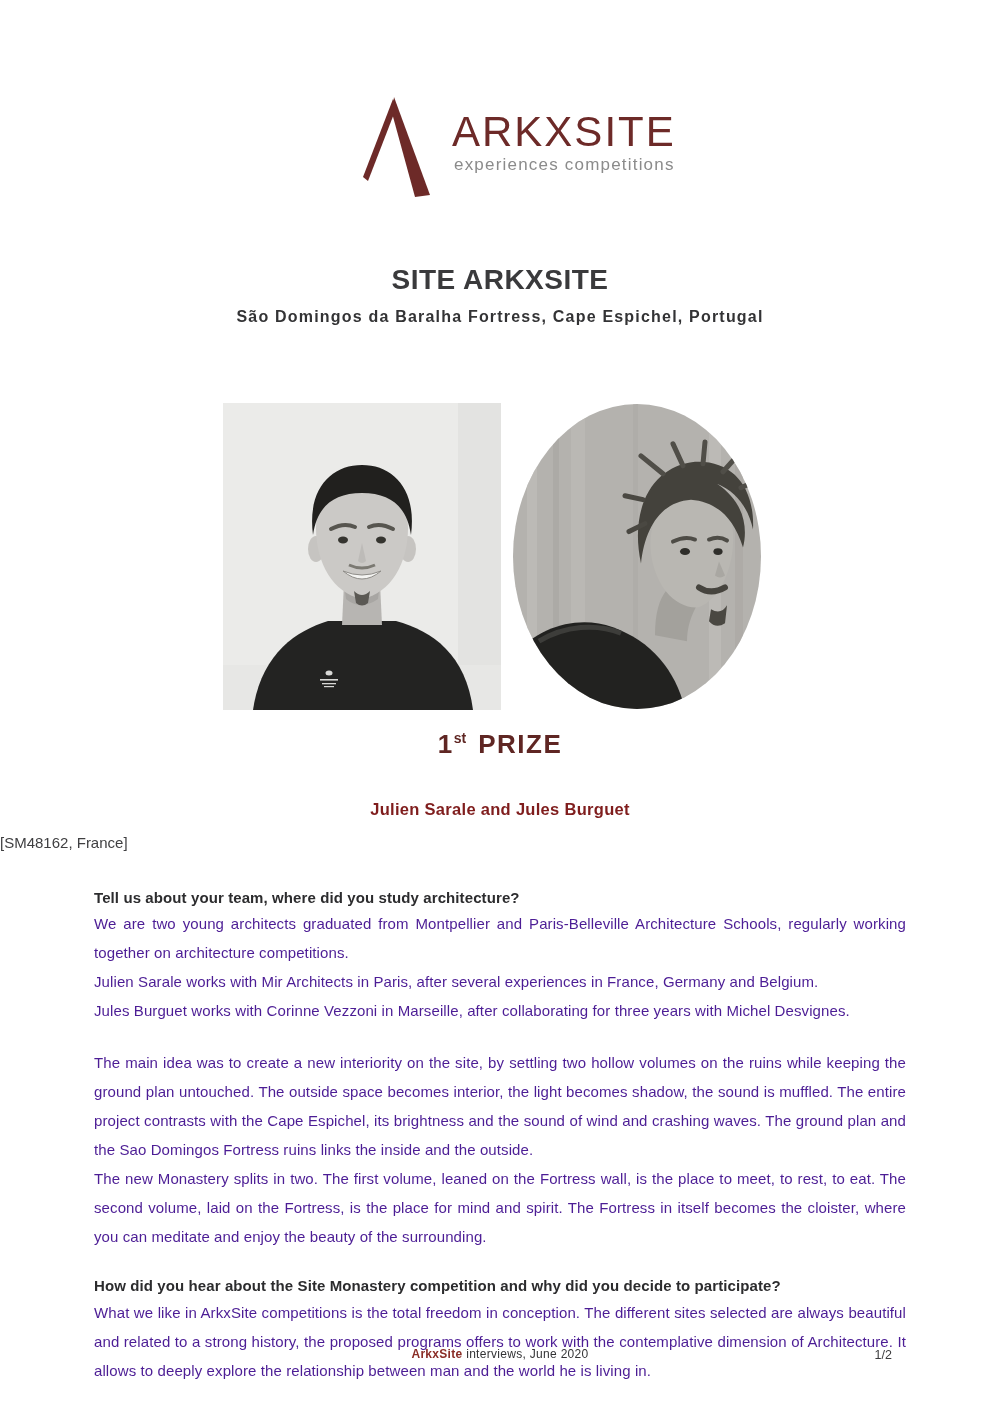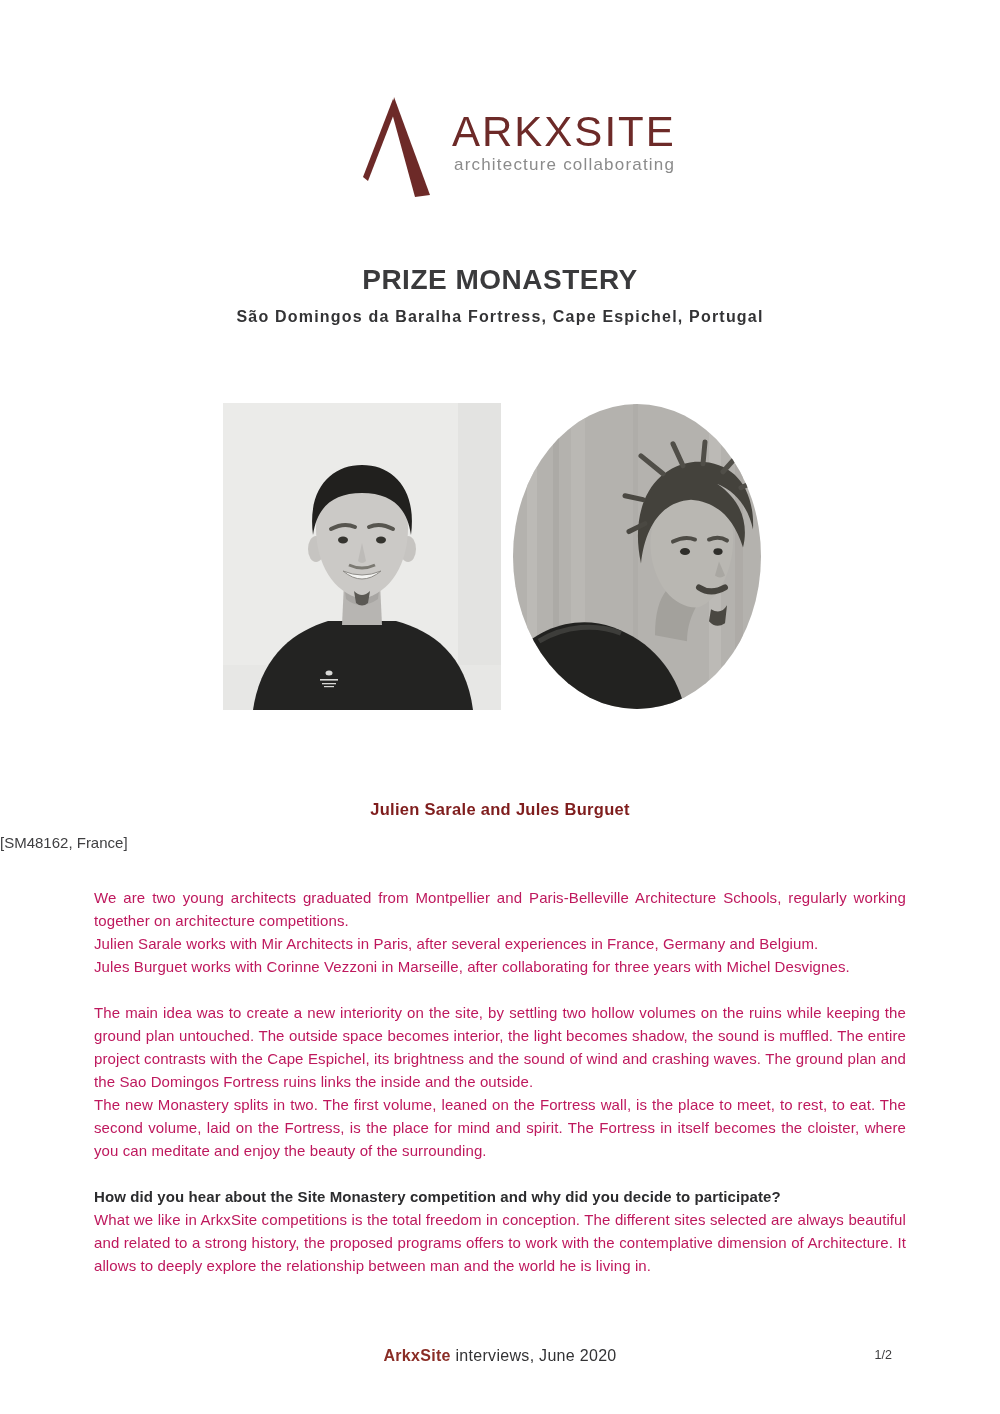"architecture collaborating" div.tagline { text: architecture collaborating -> experiences competitions }
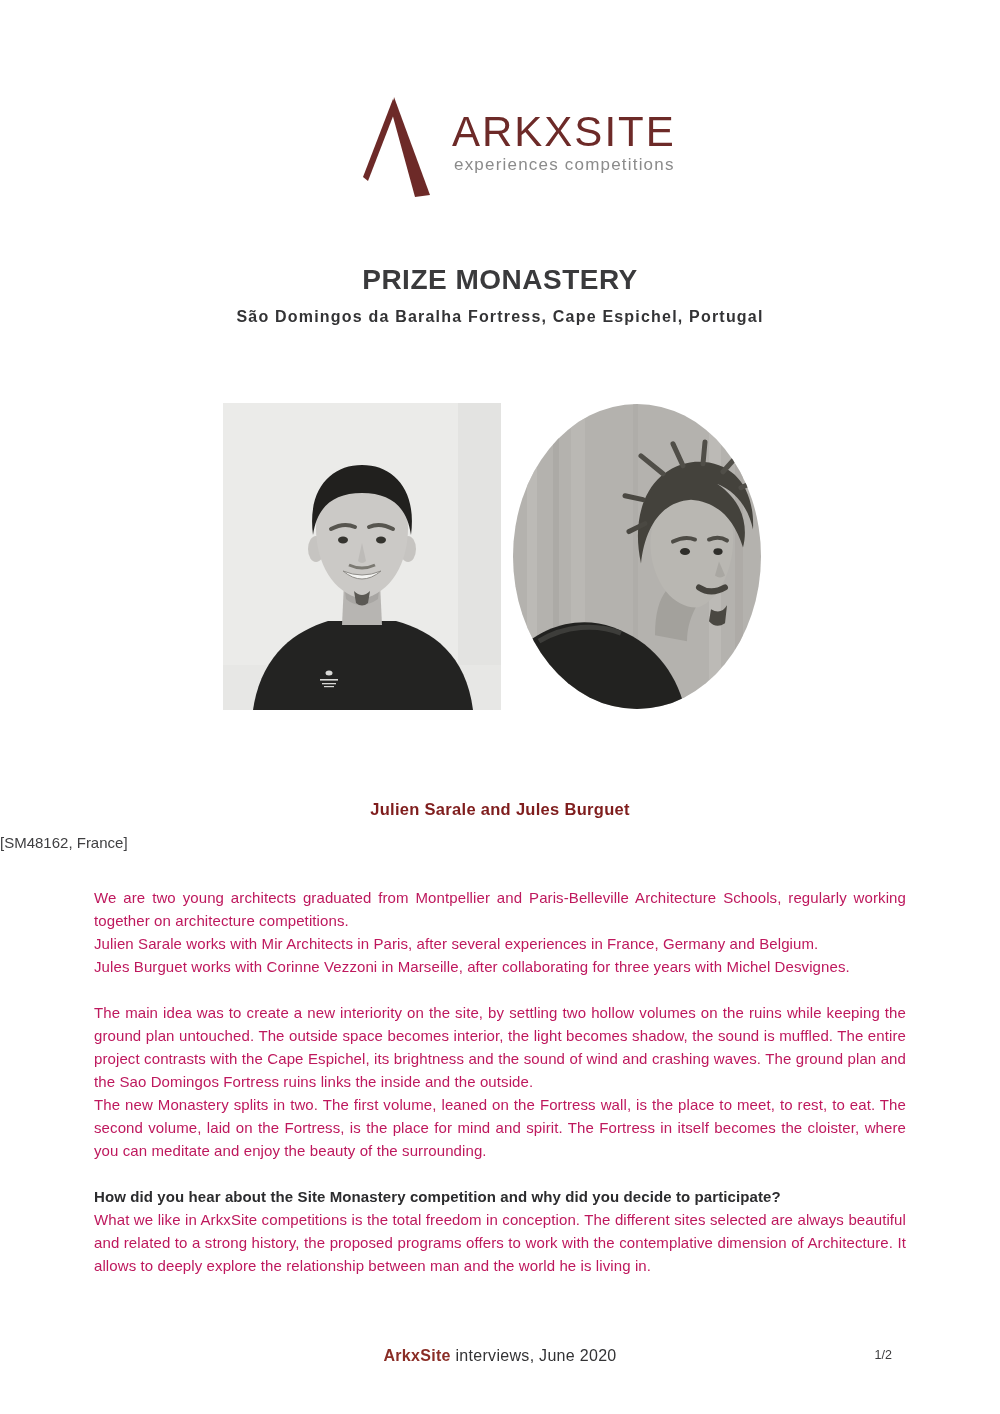"PRIZE MONASTERY" div.page-title { text: PRIZE MONASTERY -> SITE ARKXSITE }
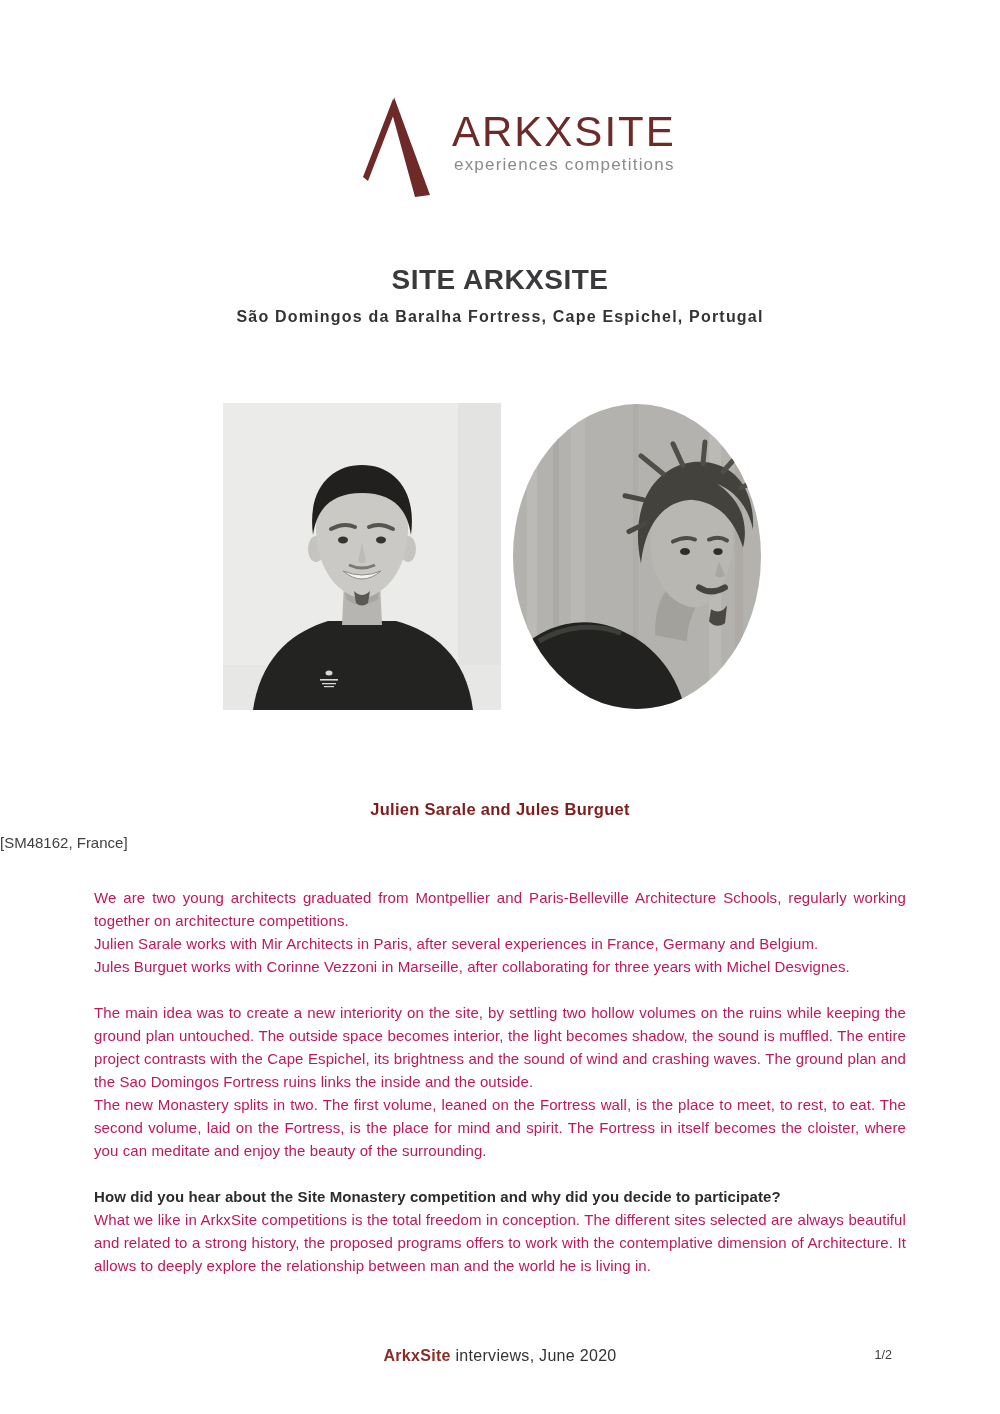"1st PRIZE" div.prize { html: none -> <div><span>1</span><sup>st</sup><span>PRIZE</span></div> }
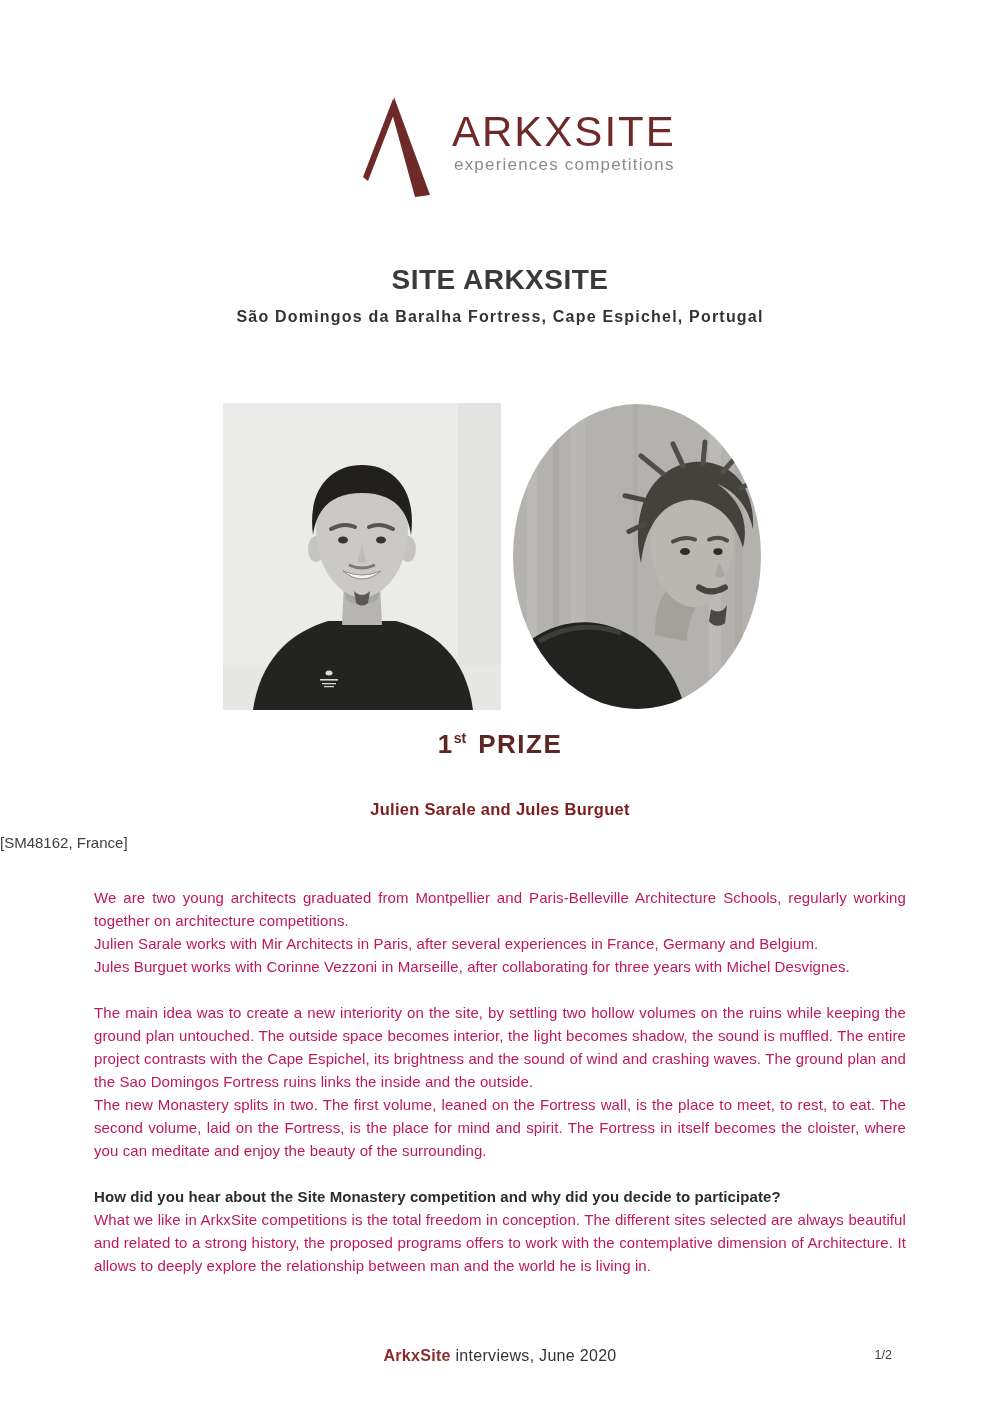"Tell us about your team," p.question { html: none -> <p>Tell us about your team, where did you study architecture?</p> }
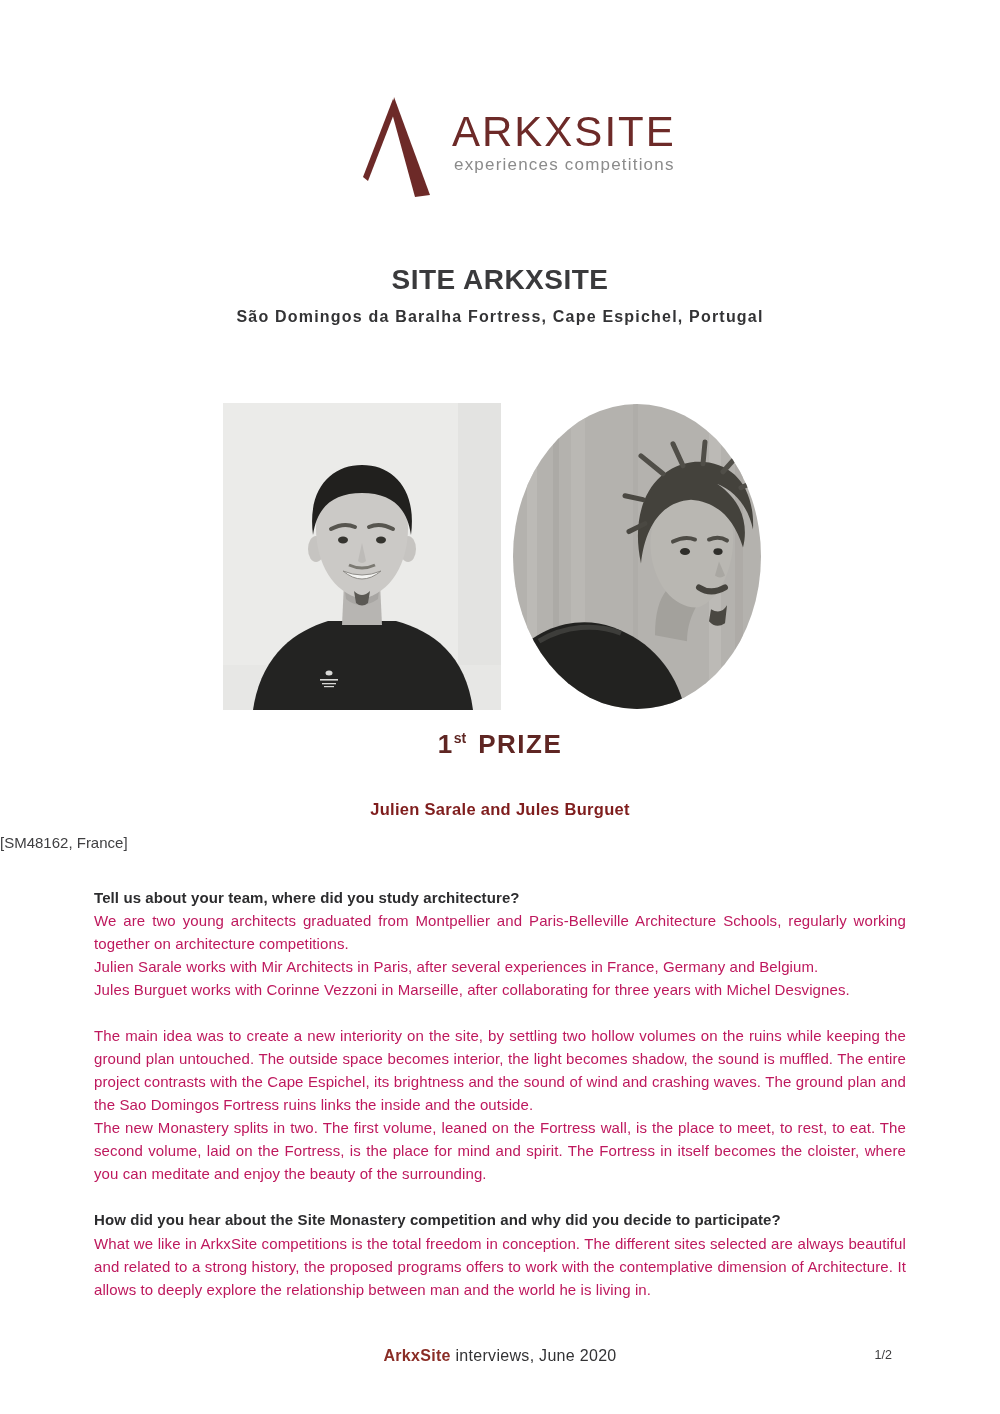"We are two young architects" .answer { color: #be185d -> #4c1d95; line-height: 23px -> 29px }
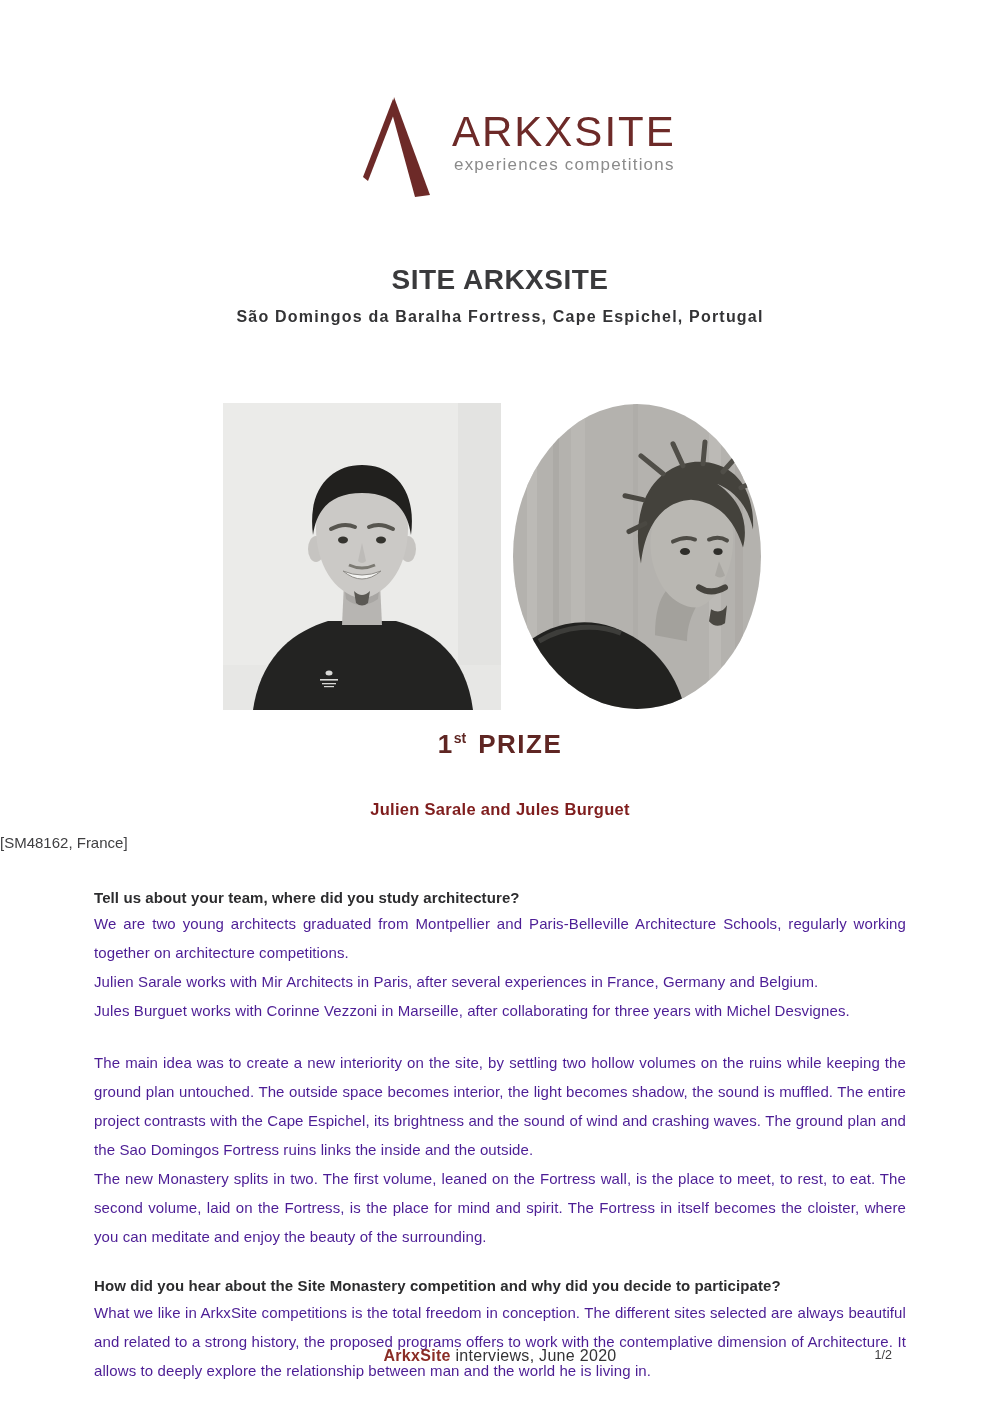"ArkxSite interviews, June 2020" .footer-center { font-size: 16px -> 12px }
